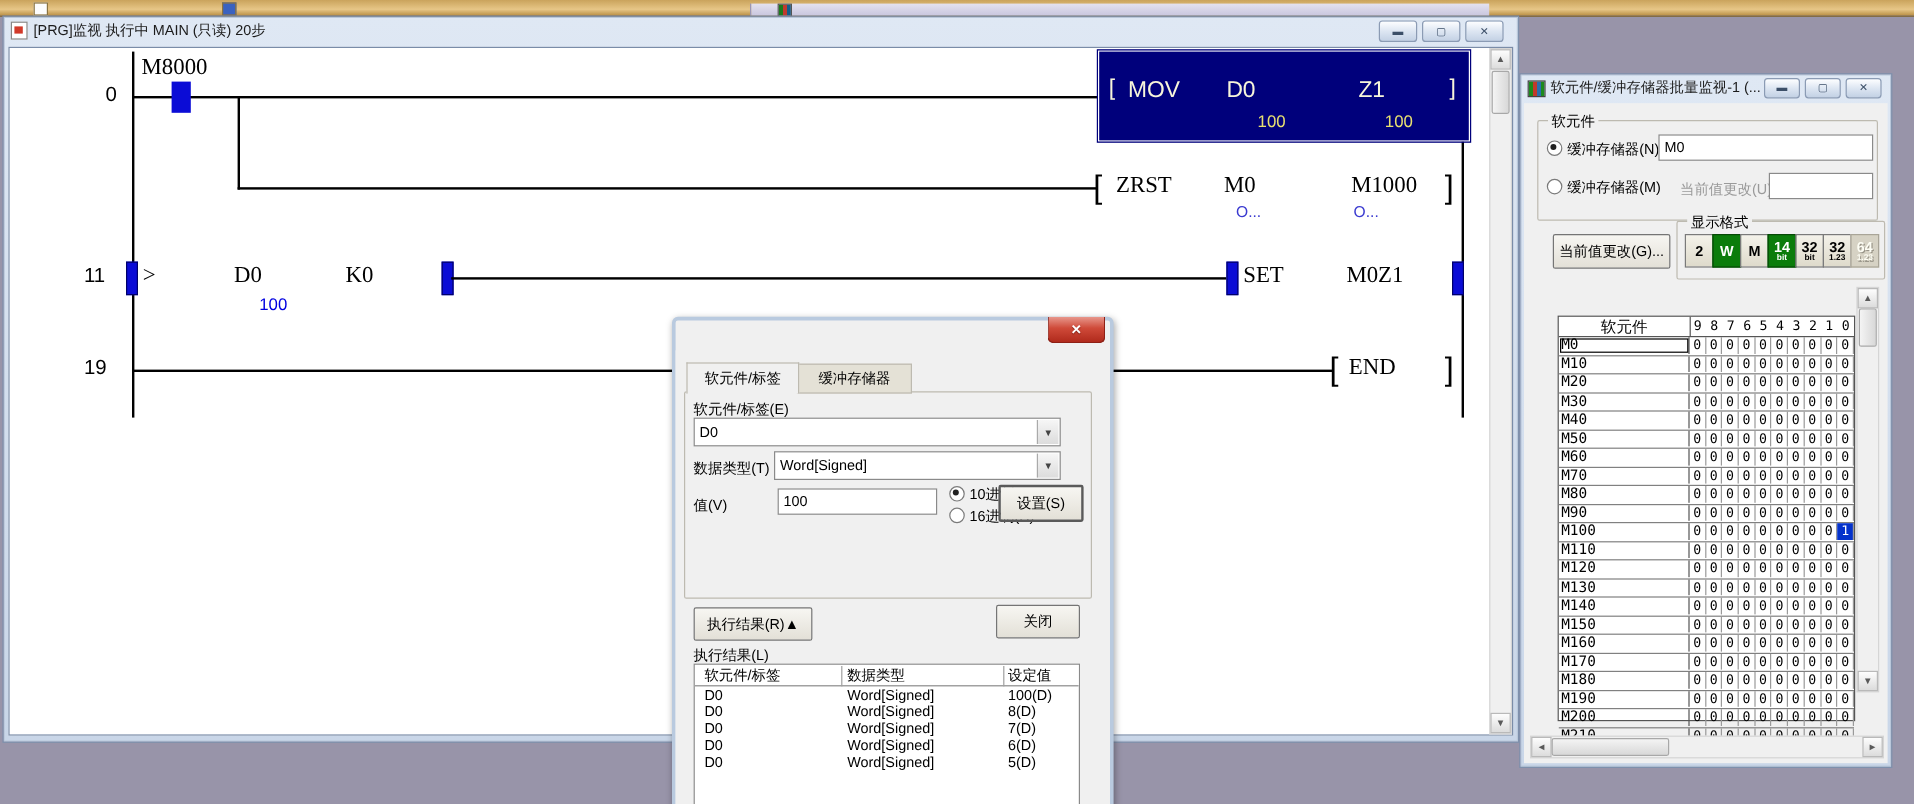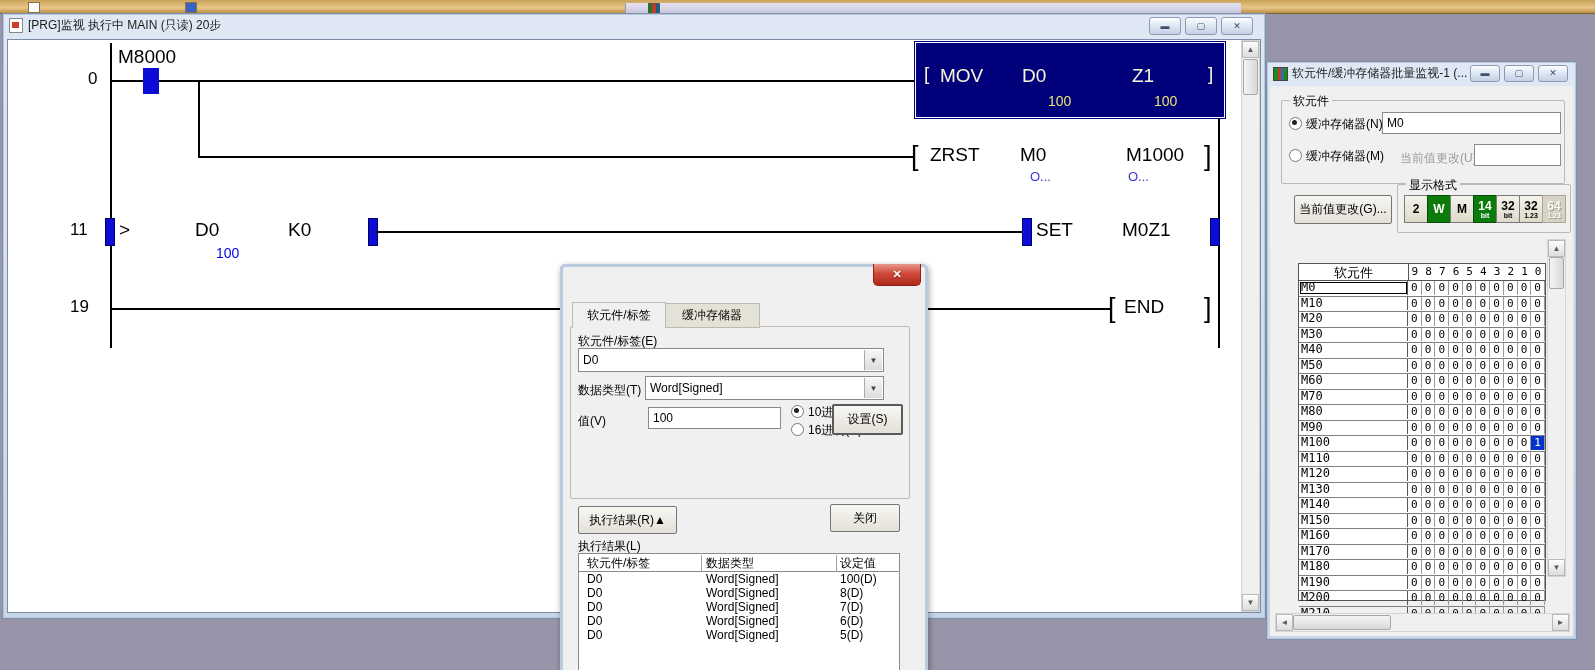"M8000" .ltxt { font-family: none -> Liberation Serif, serif }
